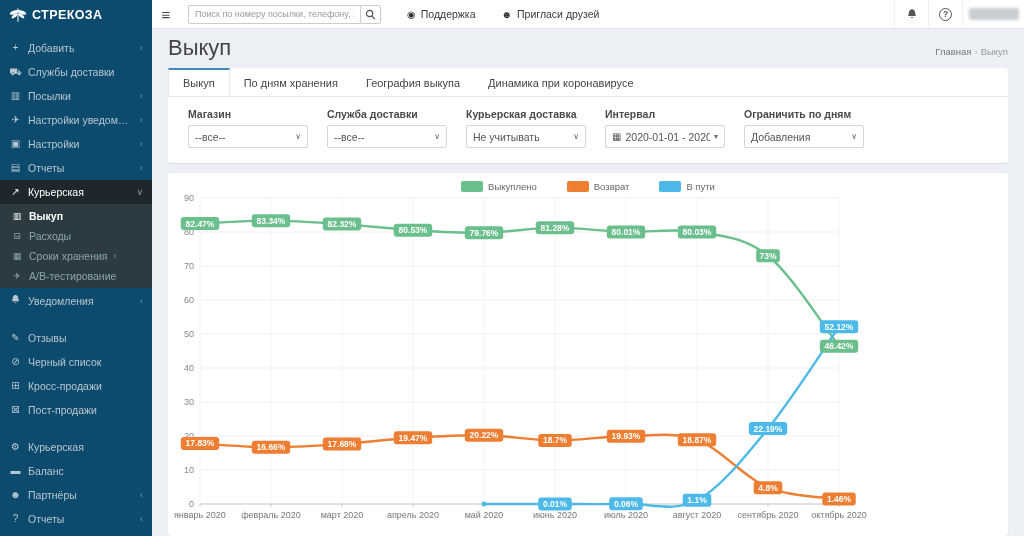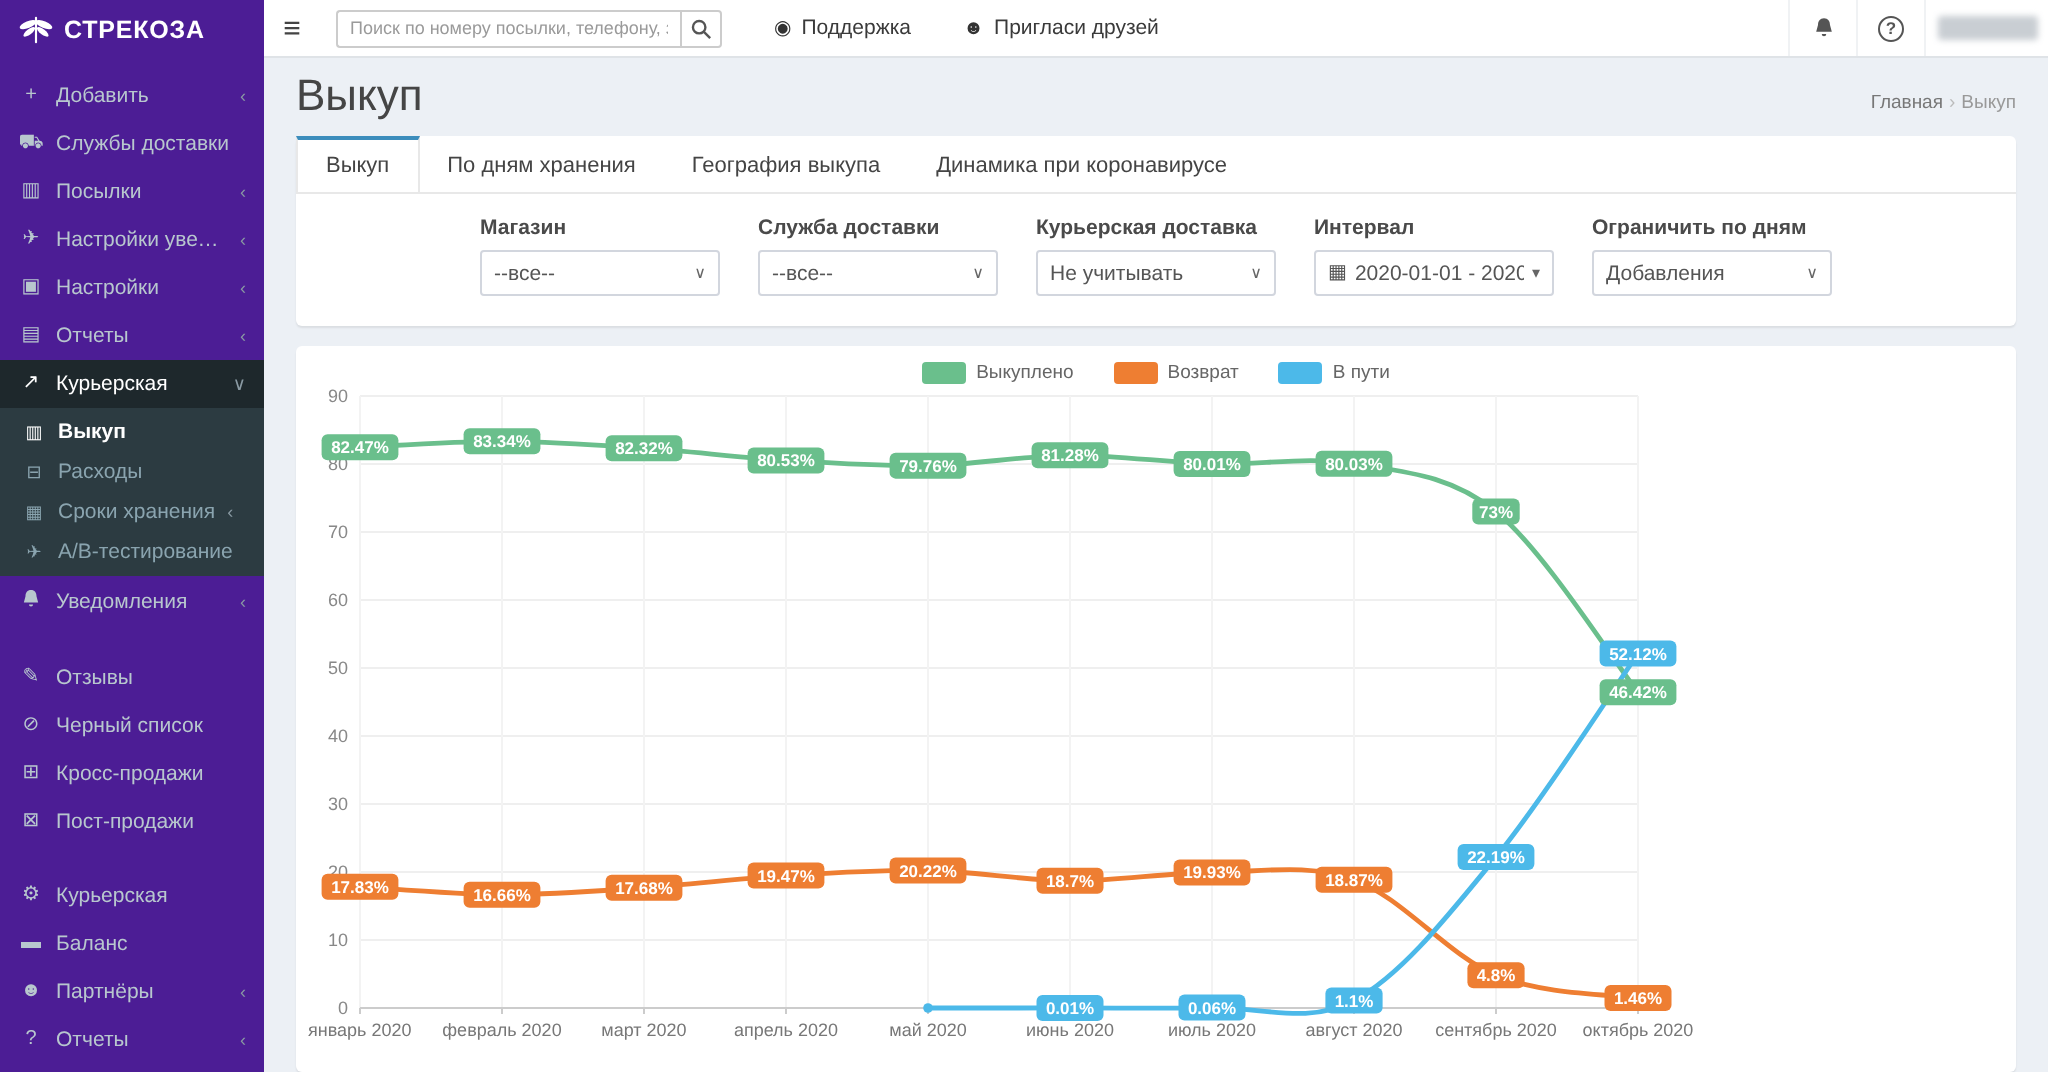"СТРЕКОЗА" .sidebar { background: #4c1d95 -> #0c4a6e; width: 132px -> 152px }
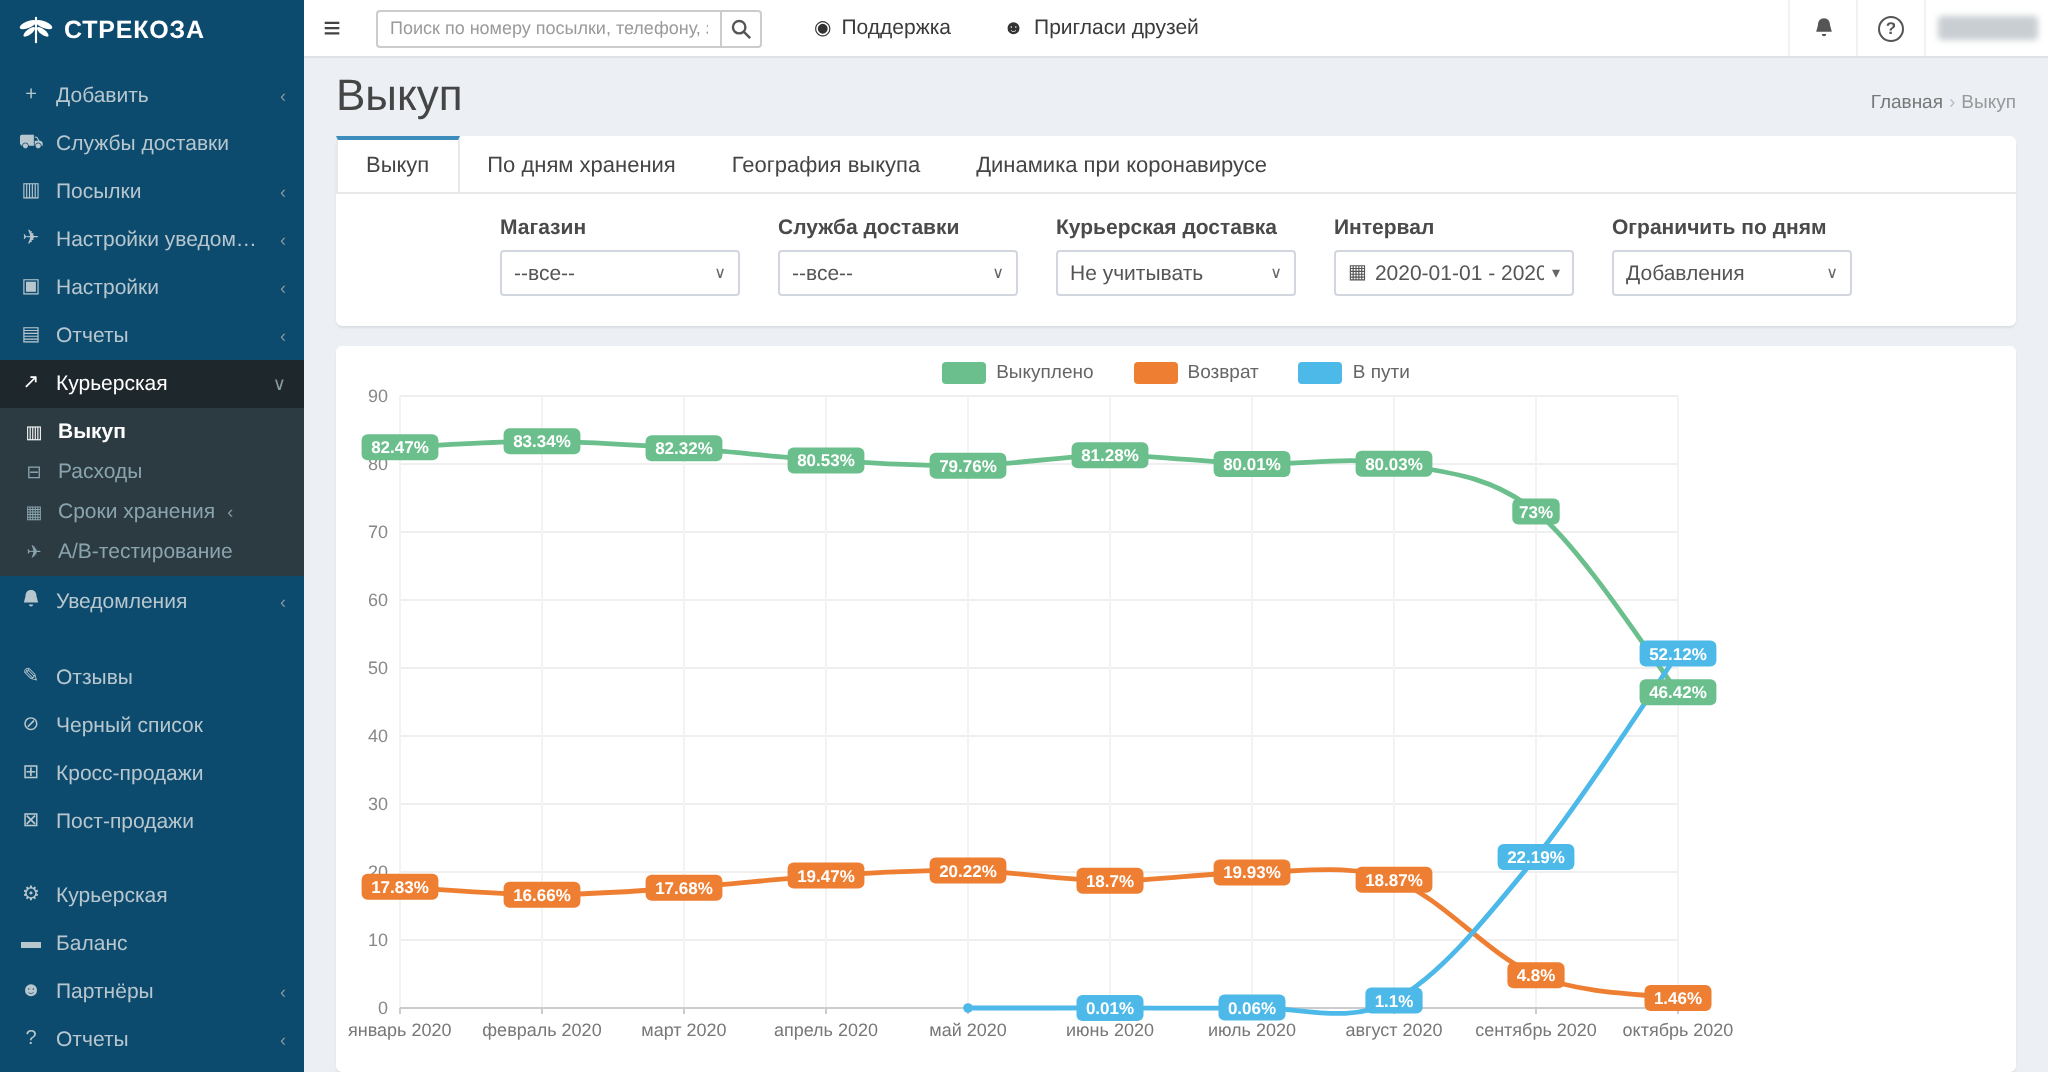"Магазин" .filters { justify-content: center -> flex-start }
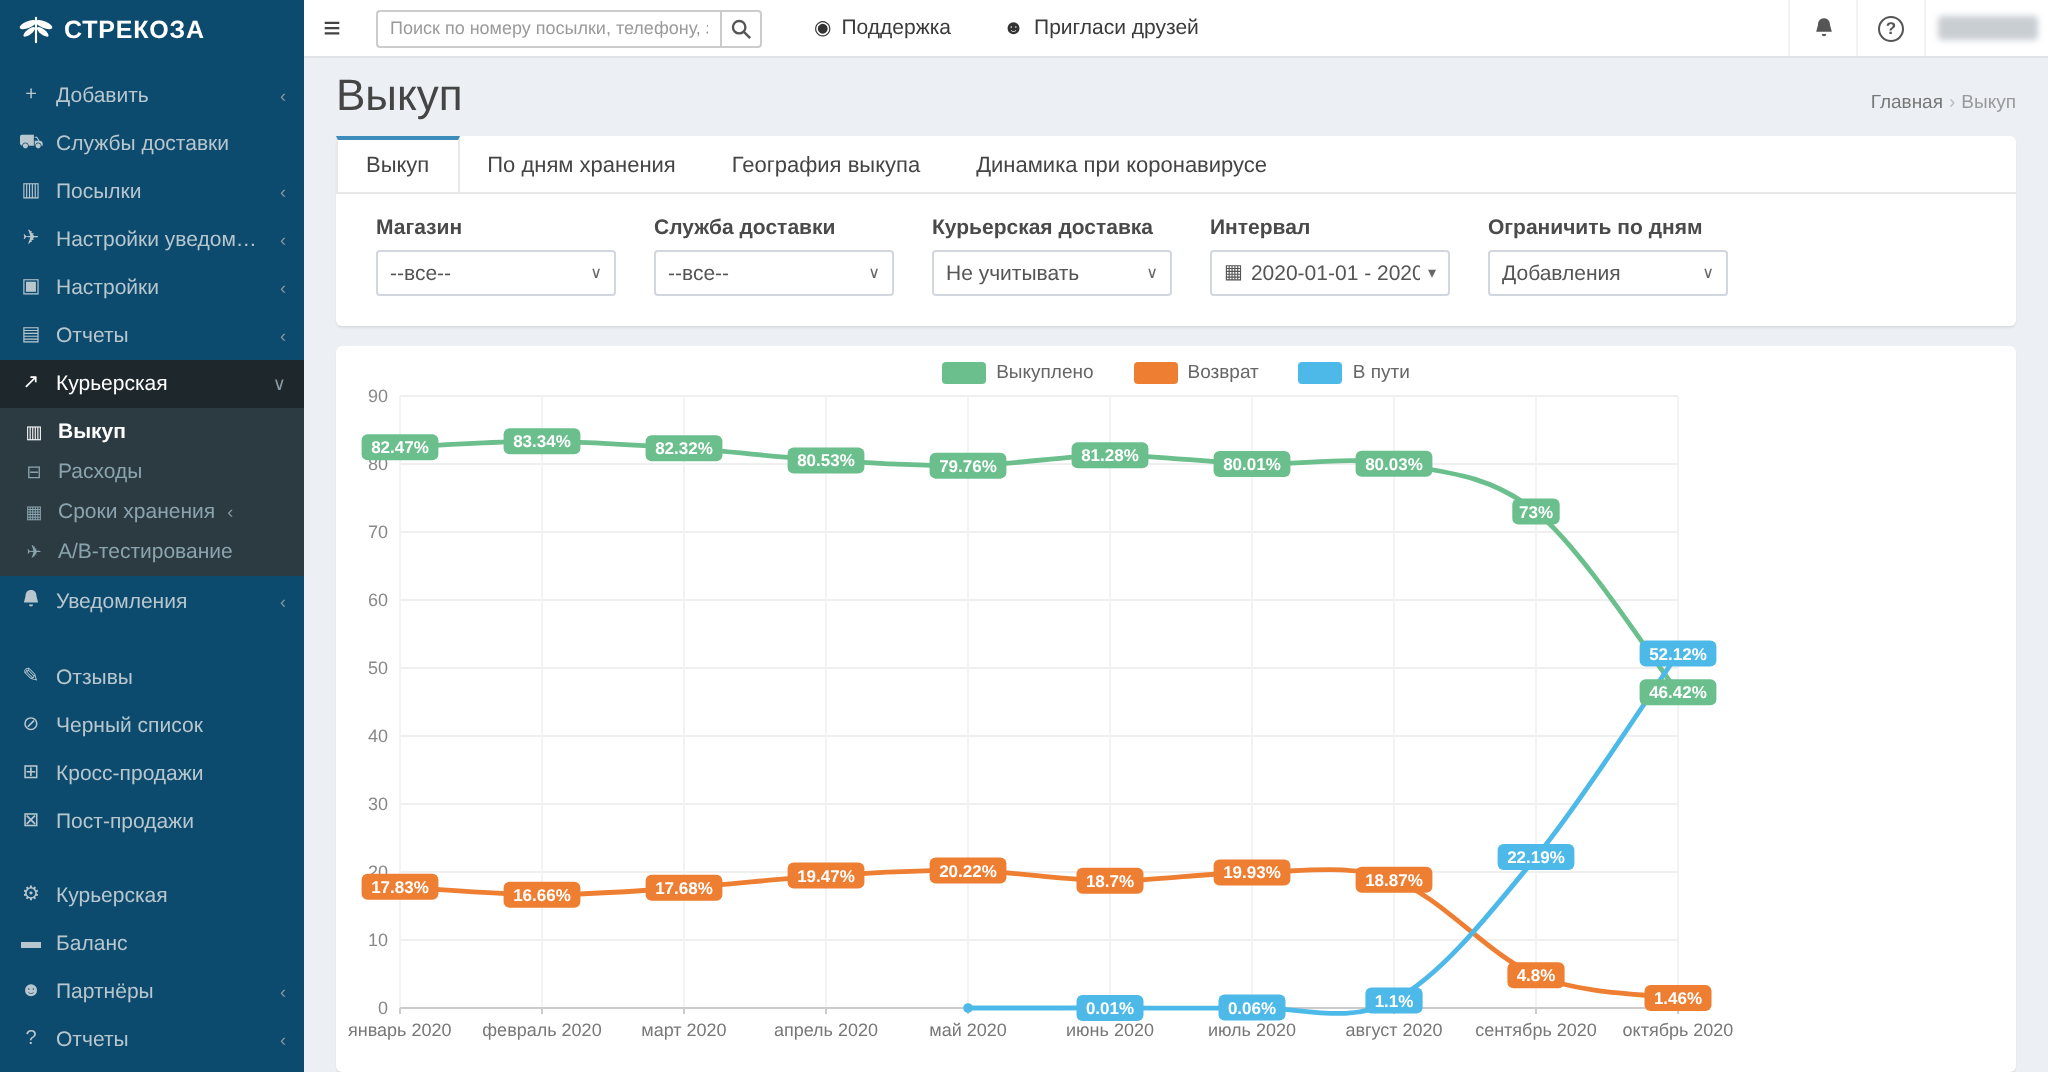"Выкуплено" .legend { gap: 20px -> 30px }
